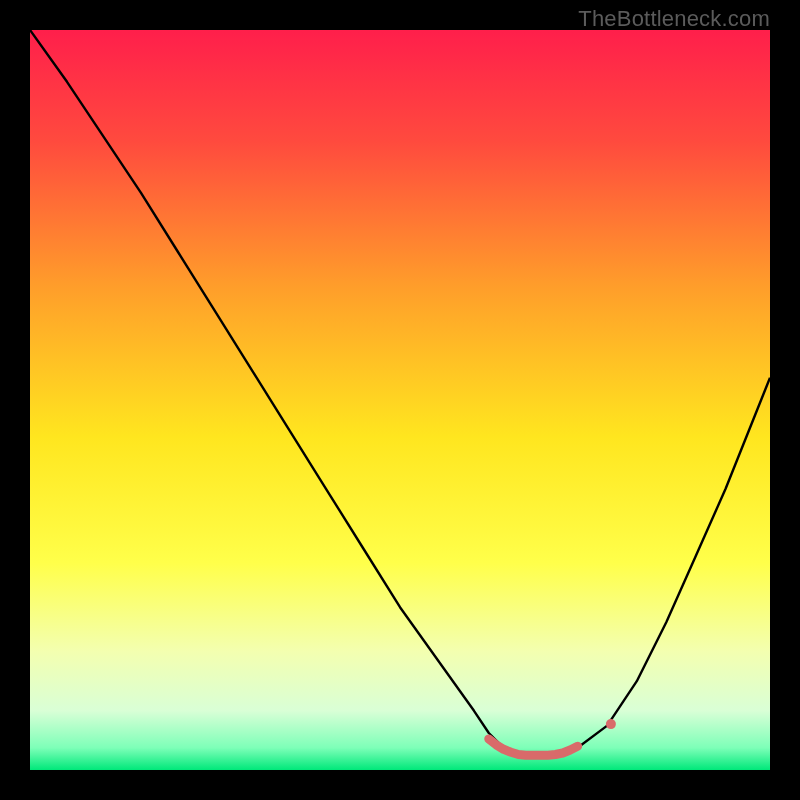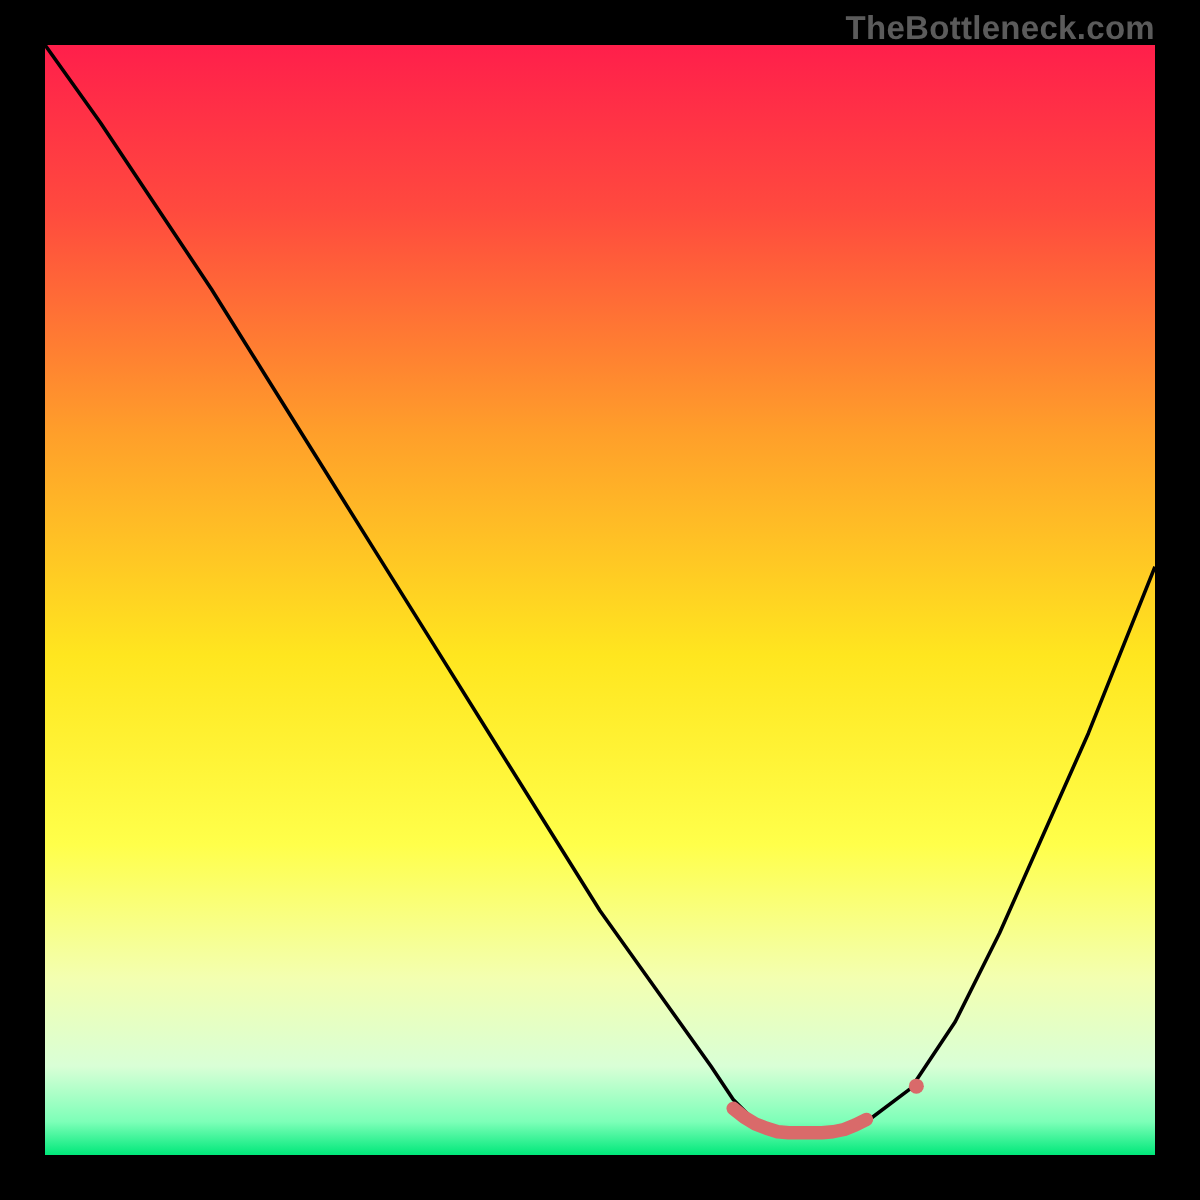"TheBottleneck.com" .watermark { font-weight: 700 -> 400 }
